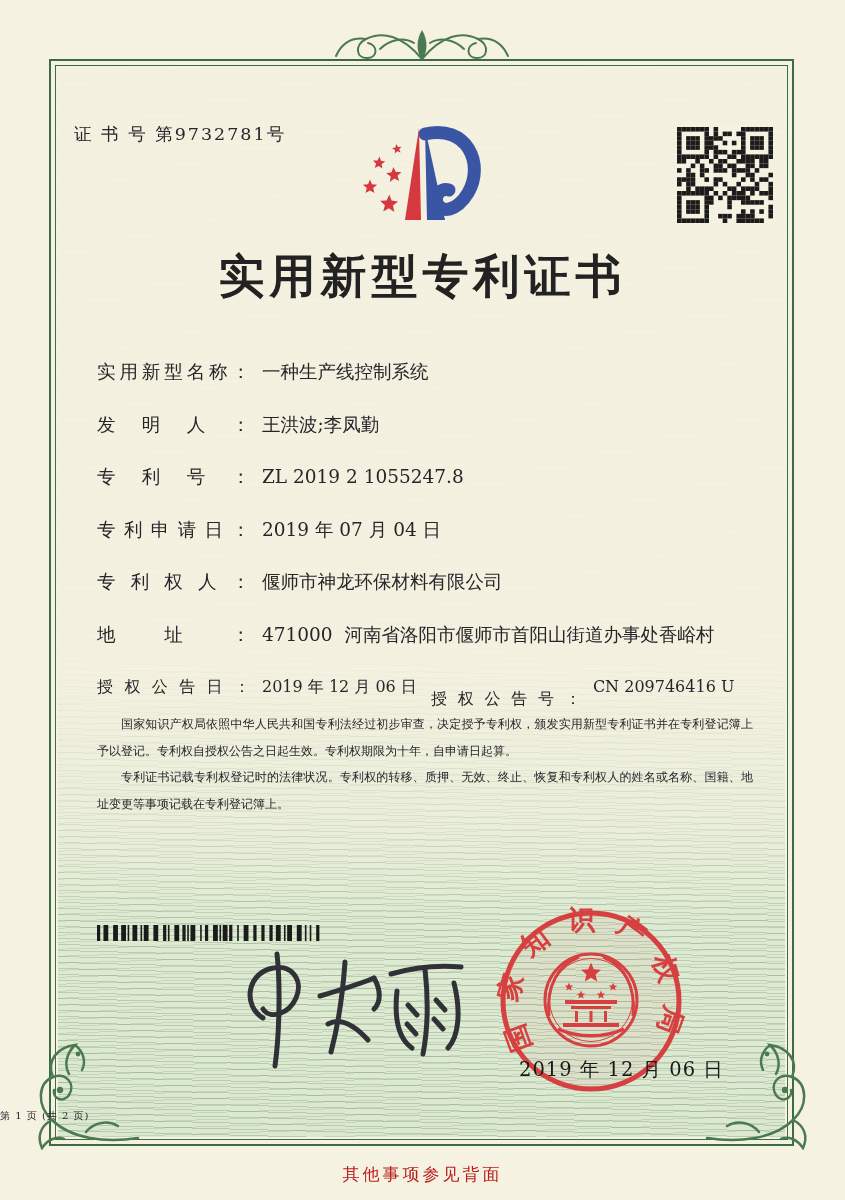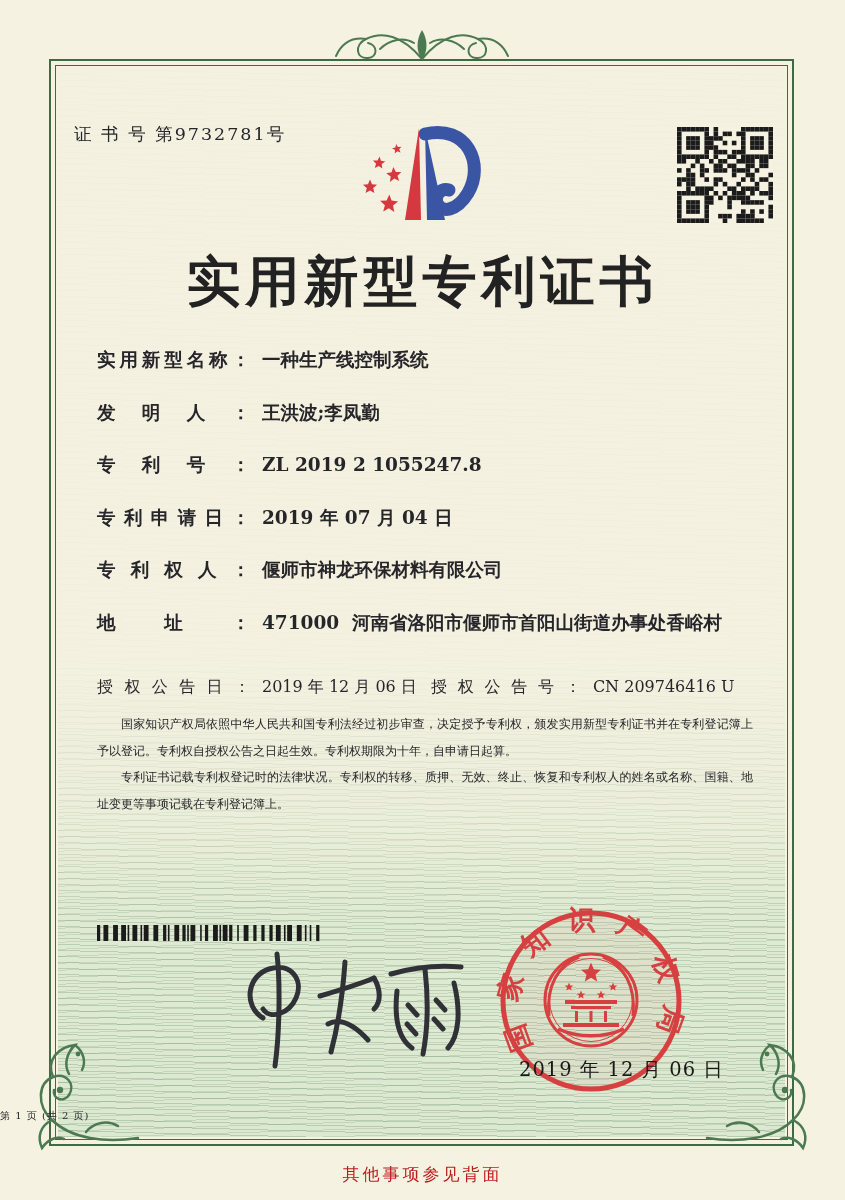"实用新型专利证书" .title { font-size: 54px -> 46px }
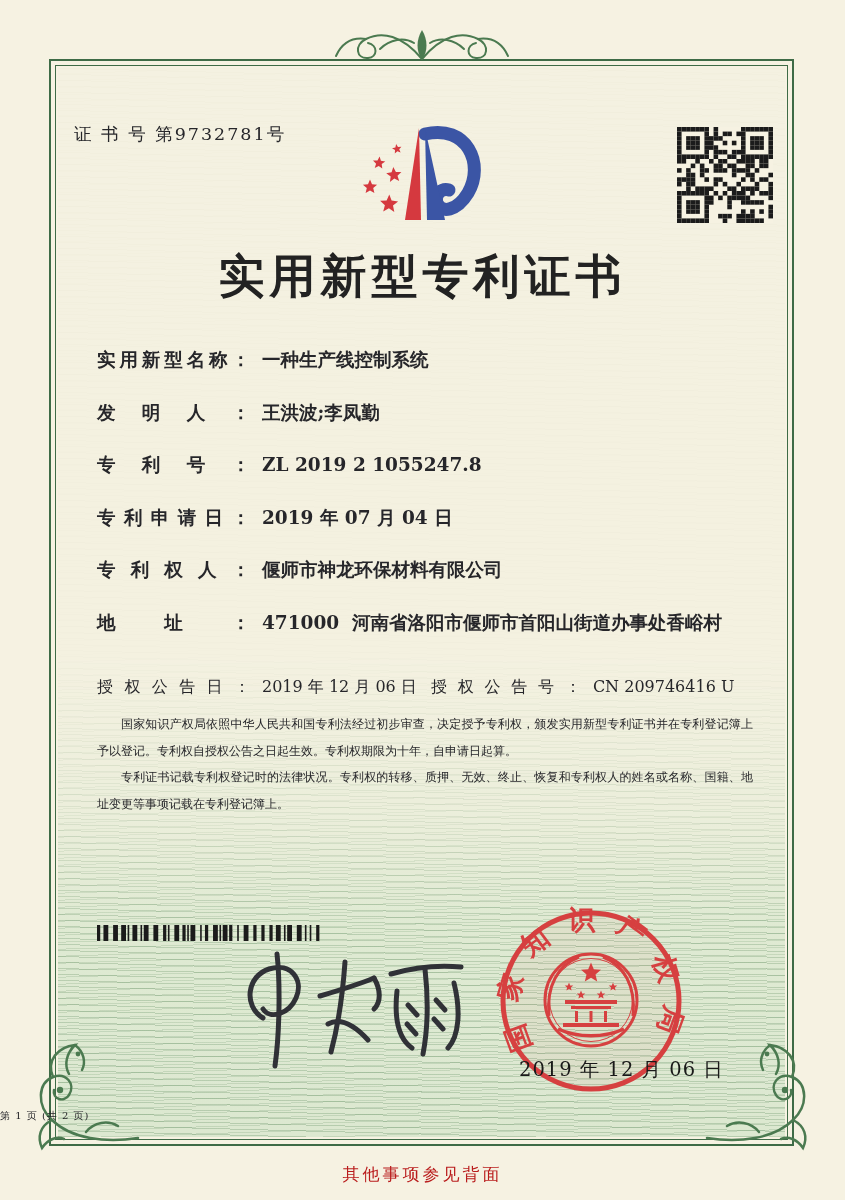"实用新型名称：" .fields { font-weight: bold -> none; top: 349px -> 361px }
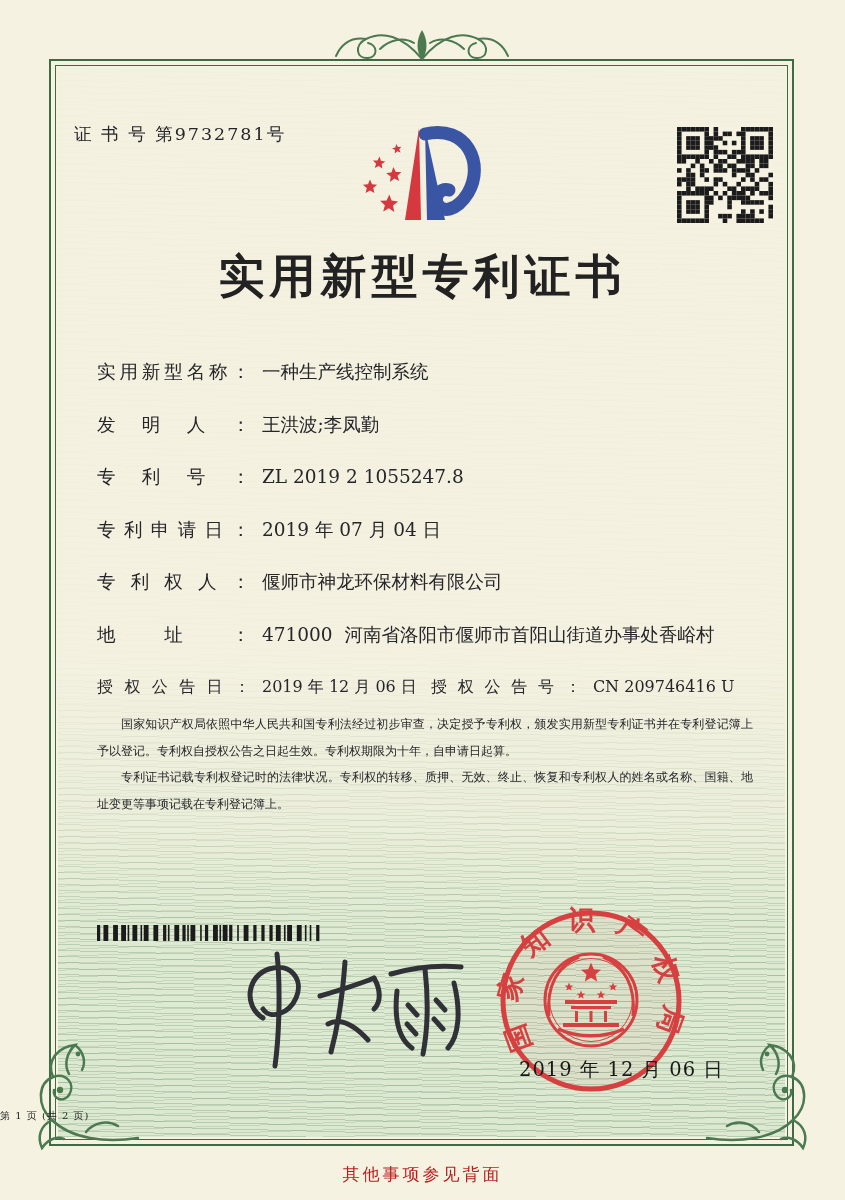"授权公告号：" .flabel.pair2 { margin-top: none -> 12px }
